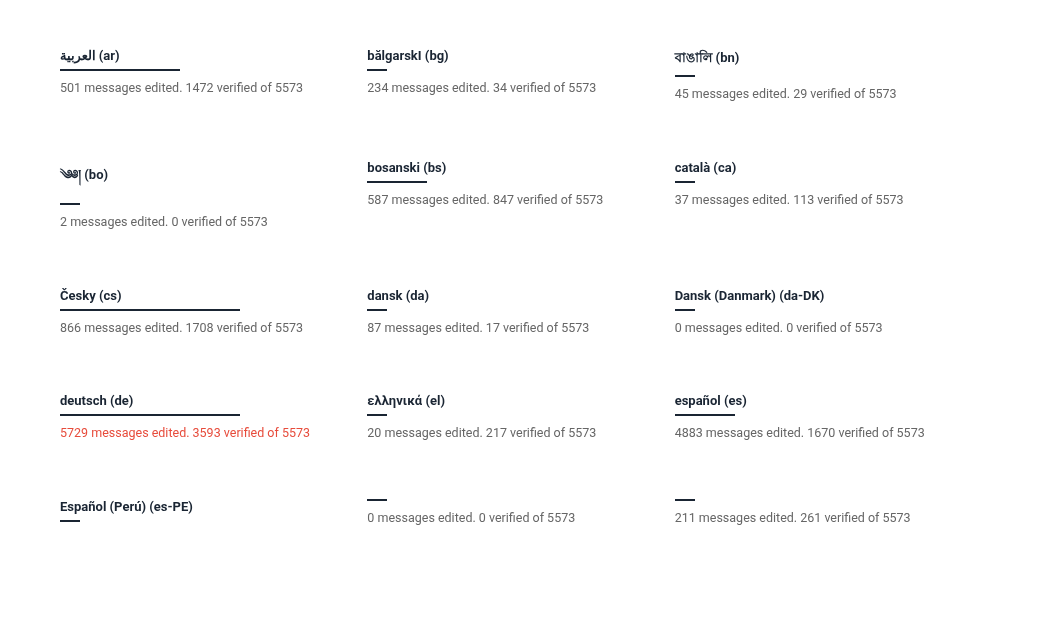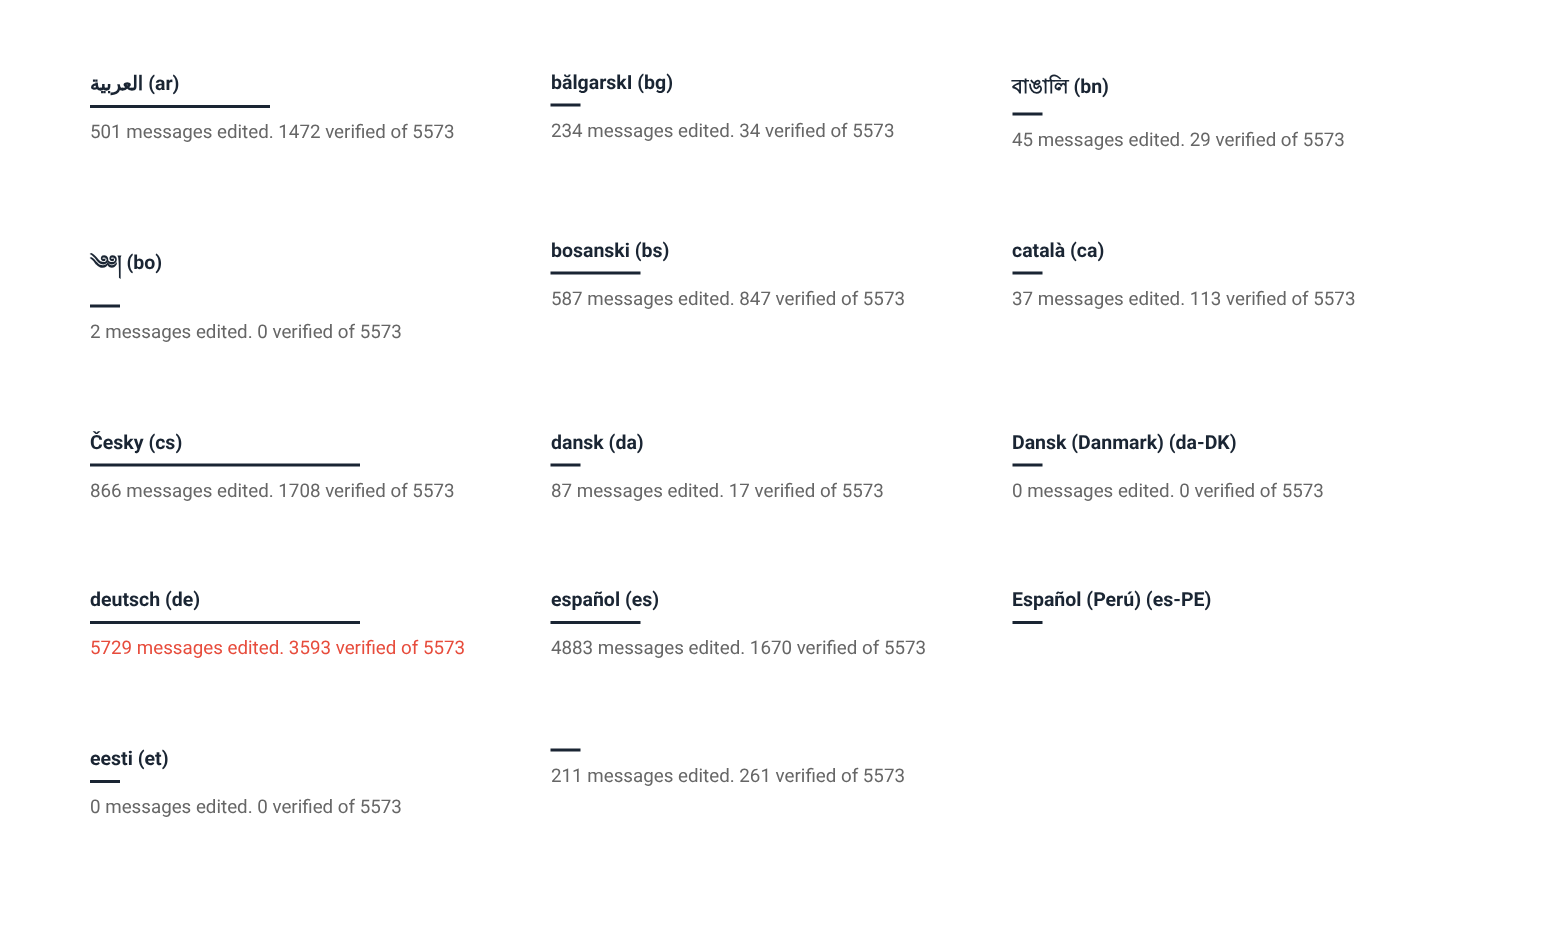"ελληνικά (el)" div.lang-item { html: none -> <div> <div>ελληνικά (el)</div> <div></div> <div>20 messages edited. 217 verified of 5573</div> </div> }
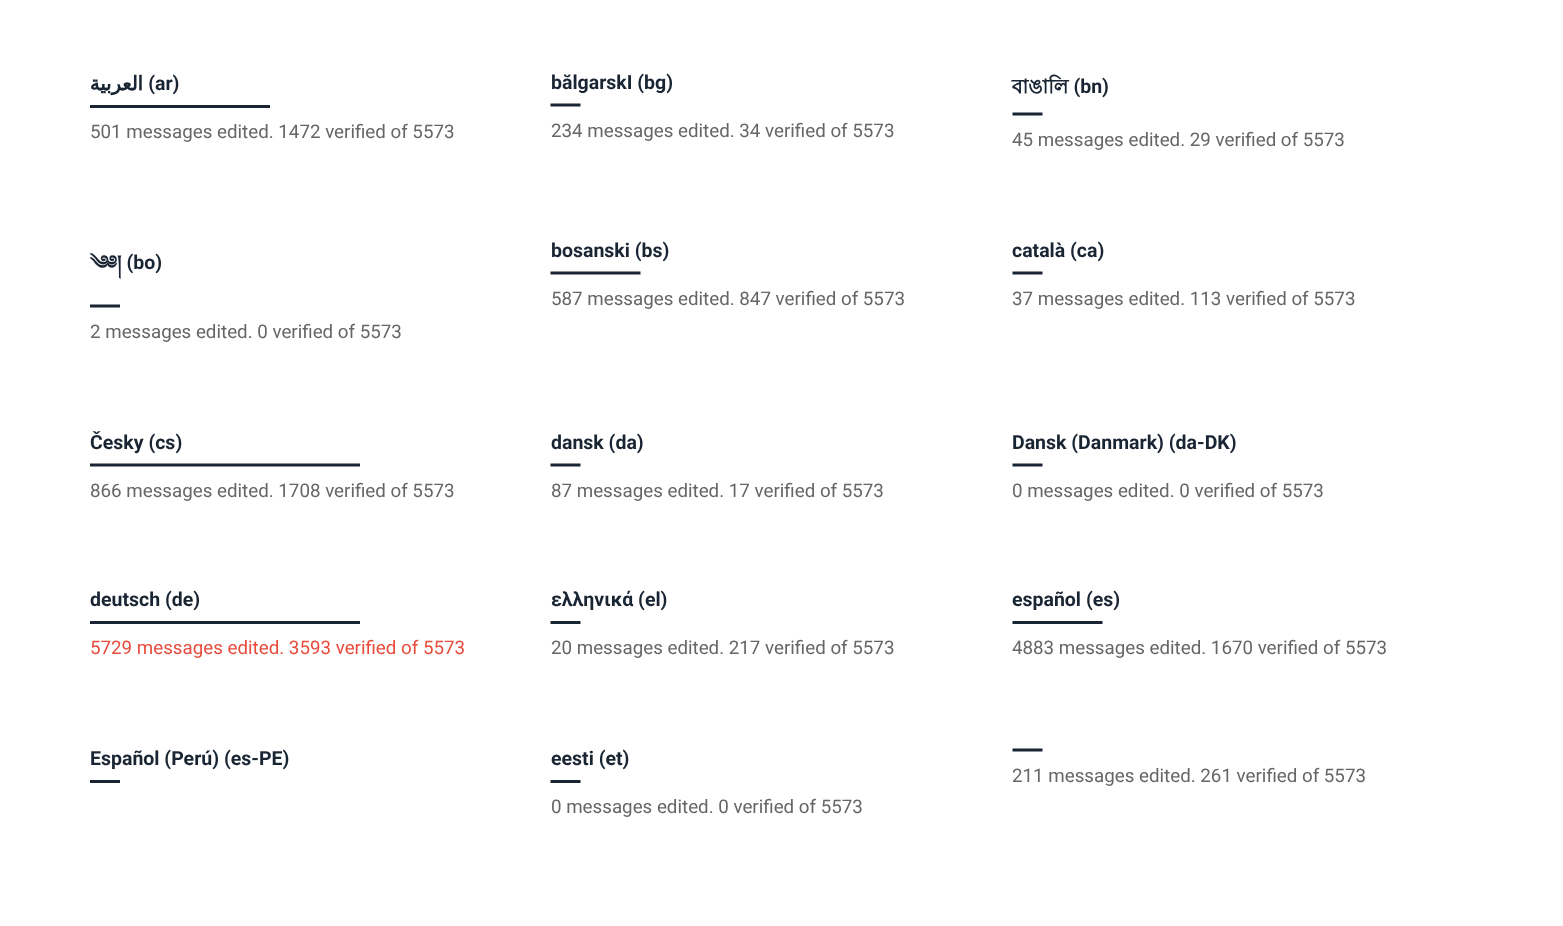"eesti (et)" div.lang-title { html: <div>eesti (et)</div> -> none }
